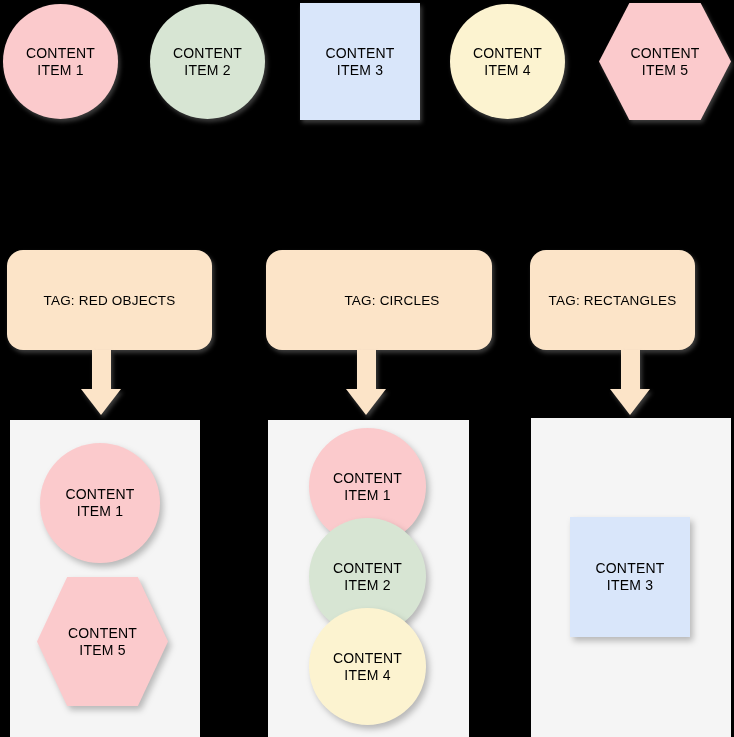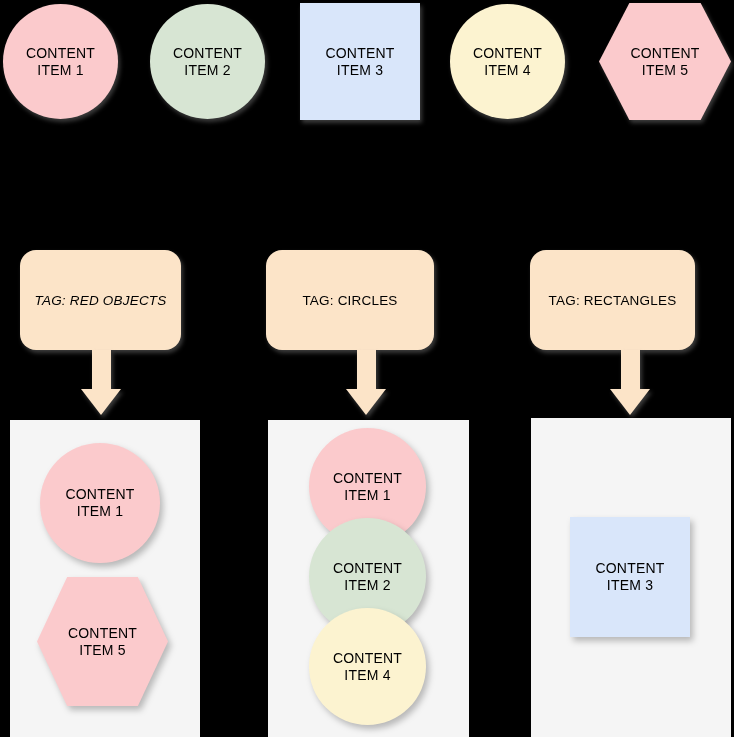"TAG: RED OBJECTS" .tag0 { font-style: italic -> none; left: 20px -> 7px; width: 161px -> 205px }
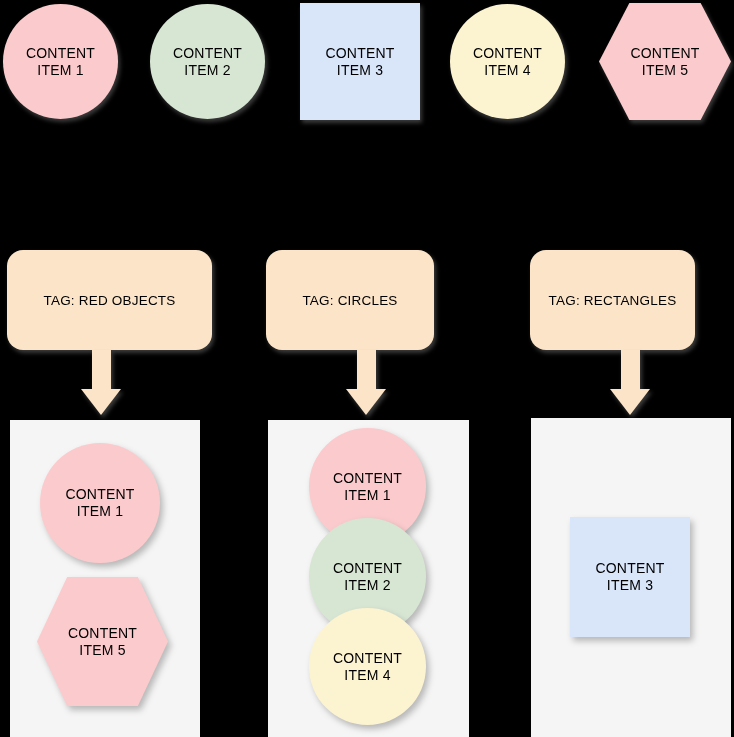"TAG: CIRCLES" .tag1 { padding-left: none -> 26px; width: 168px -> 200px }
